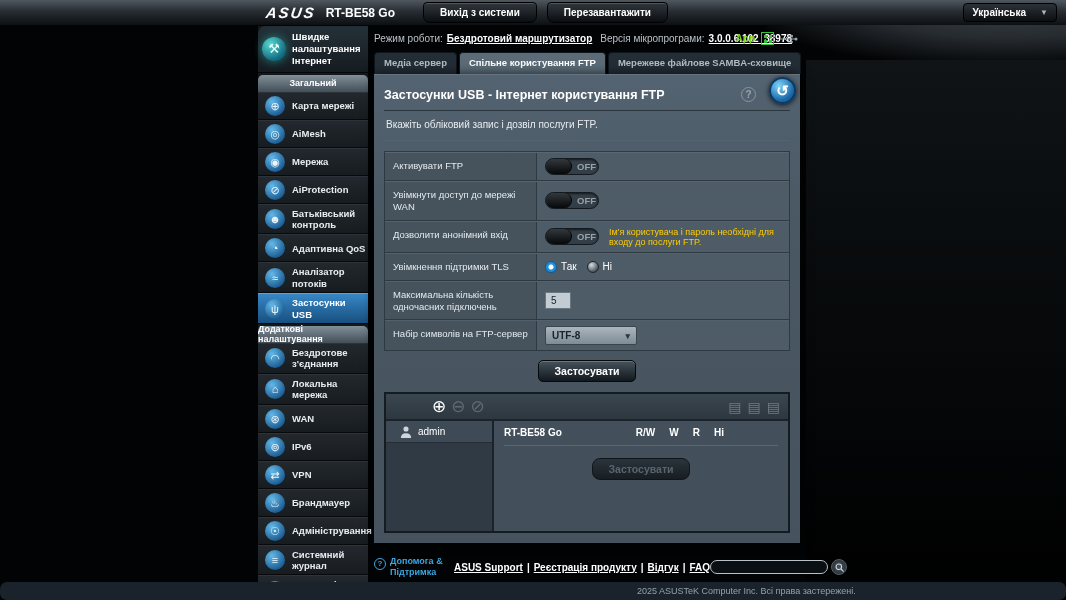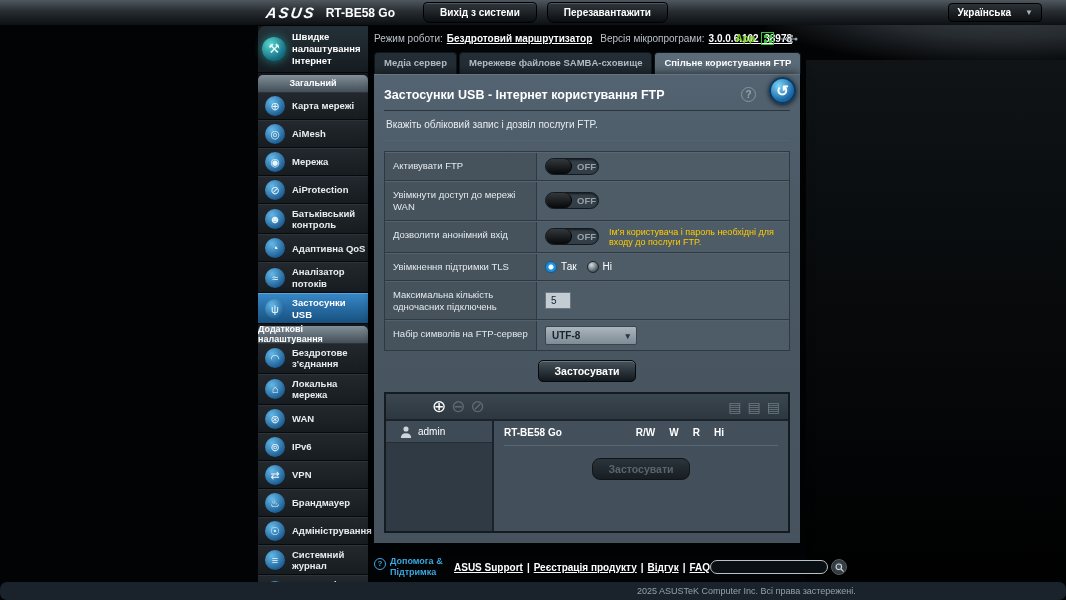"Українська" .langsel { right: 24px -> 9px }
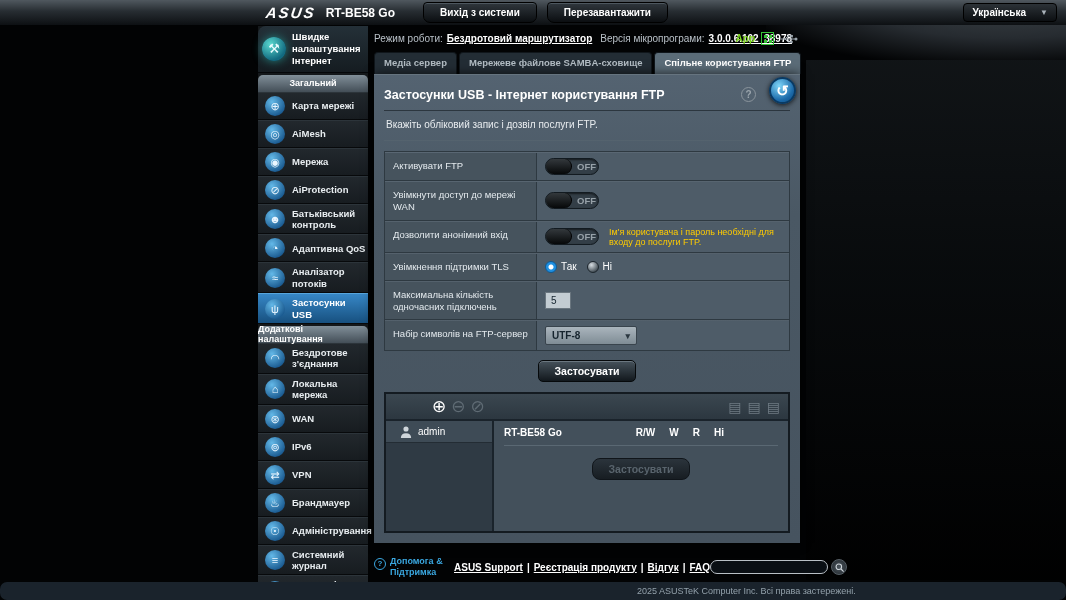"Мережеве файлове SAMBA-сховище" div.tab { order: before "Спільне користування FTP" -> after "Спільне користування FTP" }
